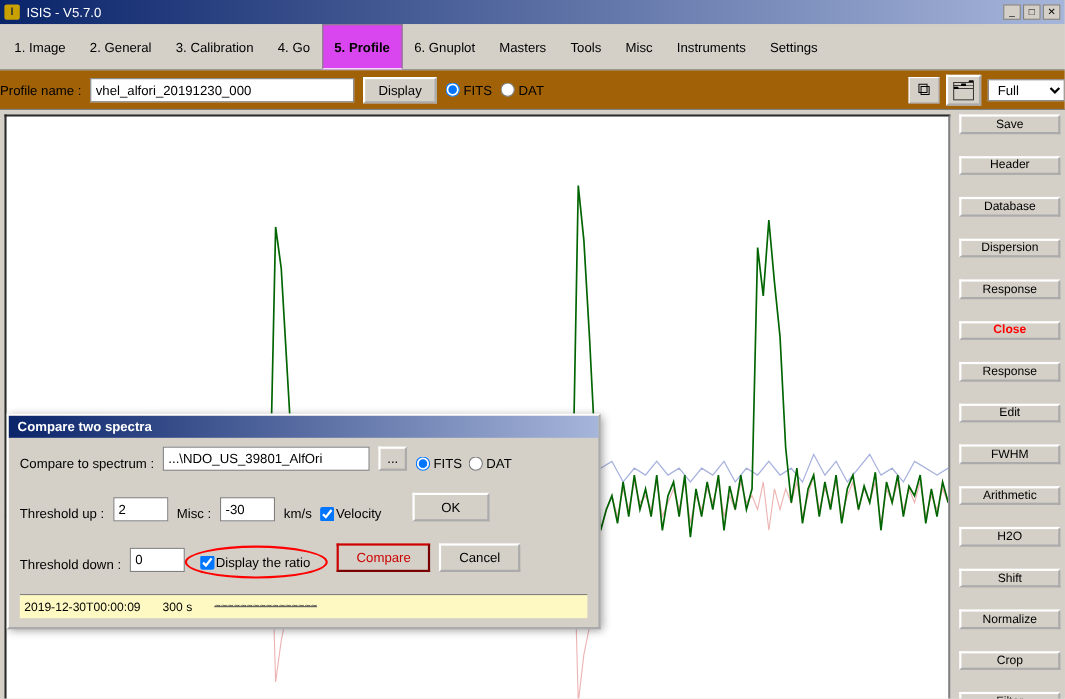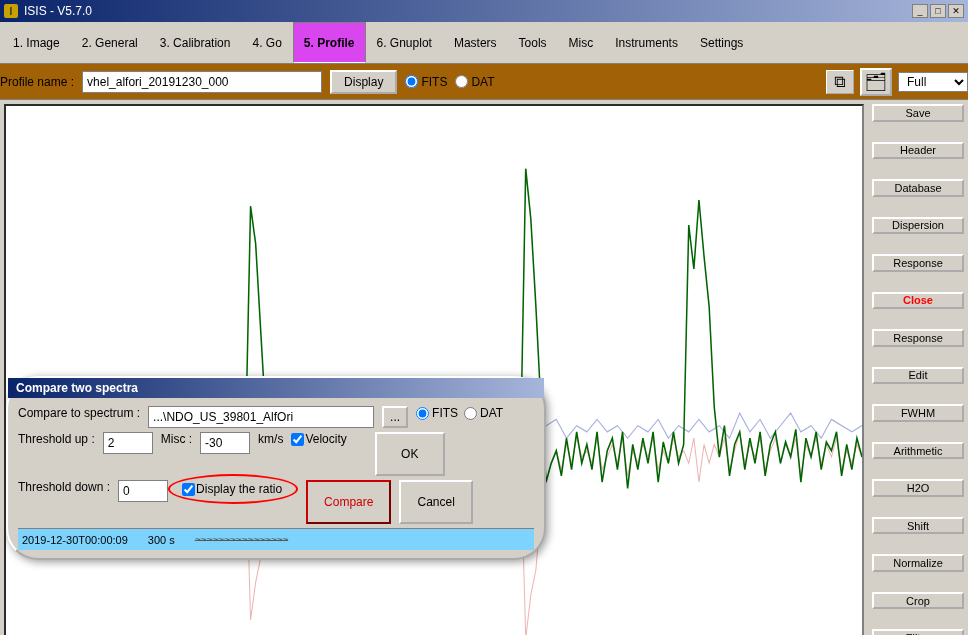"Compare two spectra" div { border-radius: 32px -> none }
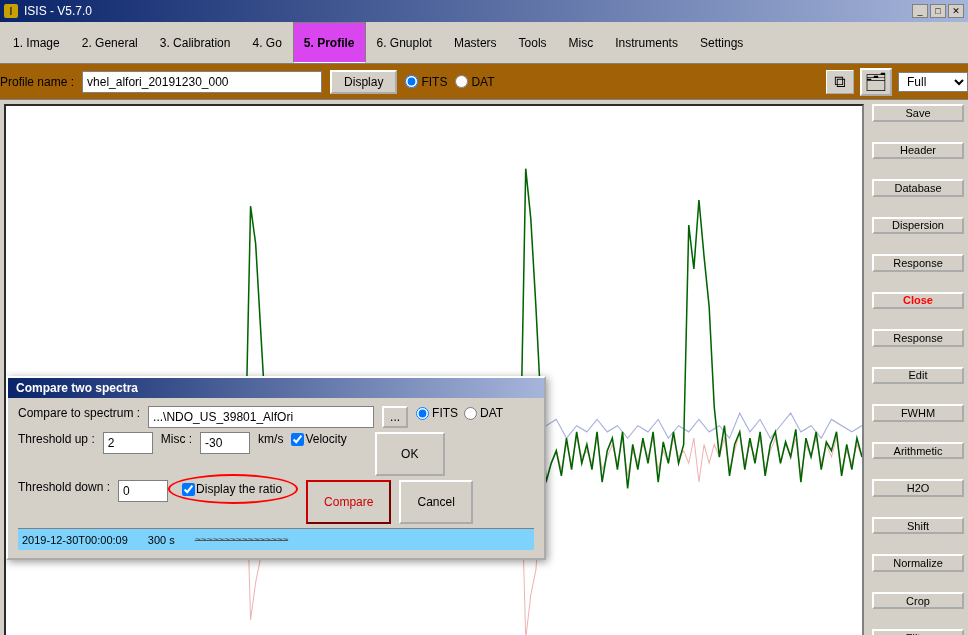"Compare to spectrum :" .dialog-row { align-items: flex-start -> flex-end; margin-bottom: 4px -> 20px }
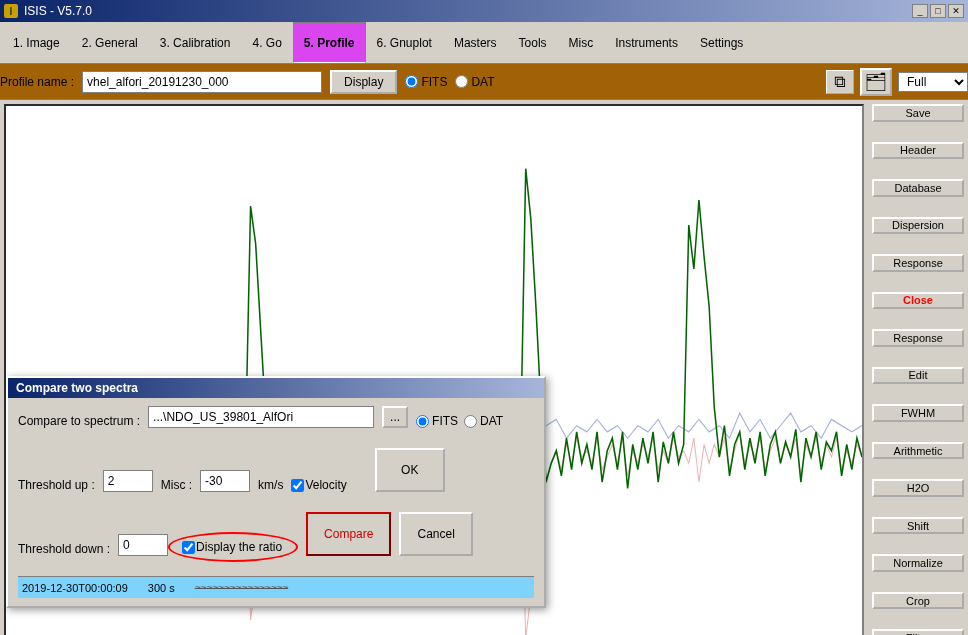"...\NDO_US_39801_AlfOri" .dialog-input.wide { width: 226px -> 188px }
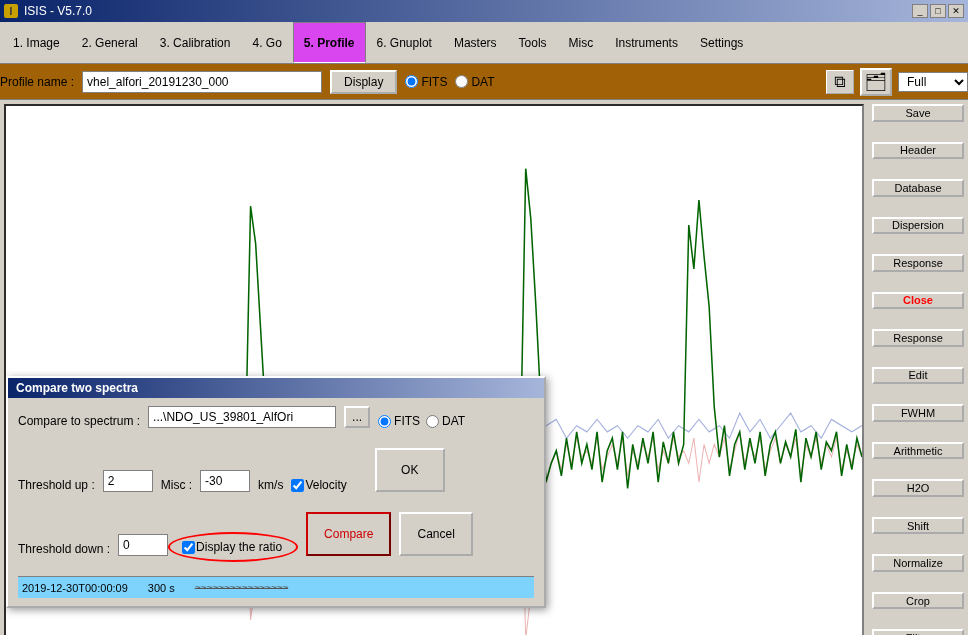"OK" .dialog-action-btn { height: 44px -> 26px }
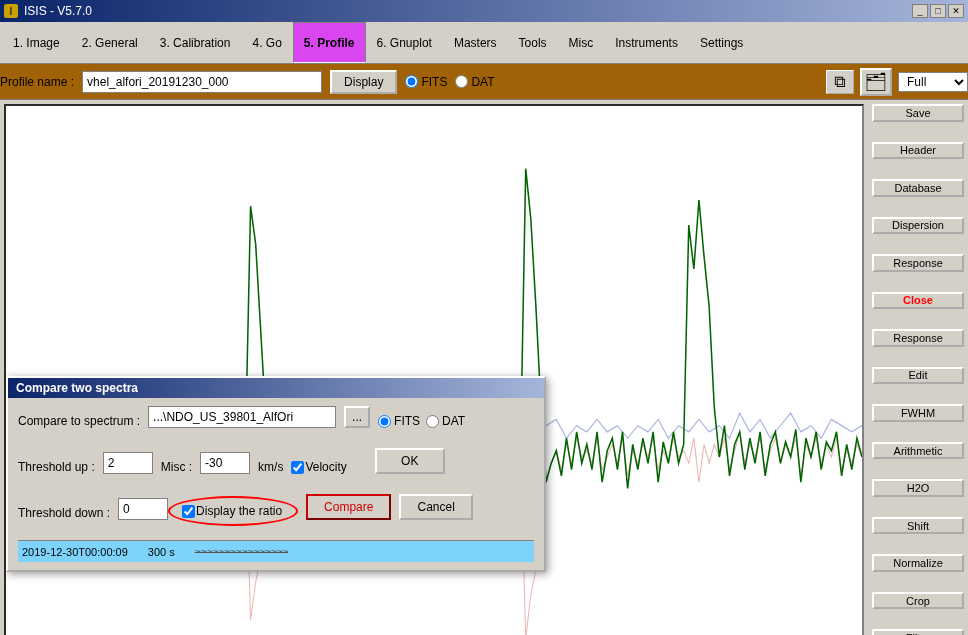"2019-12-30T00:00:09" #status-bar { background: #7dd3fc -> #fef9c3 }
